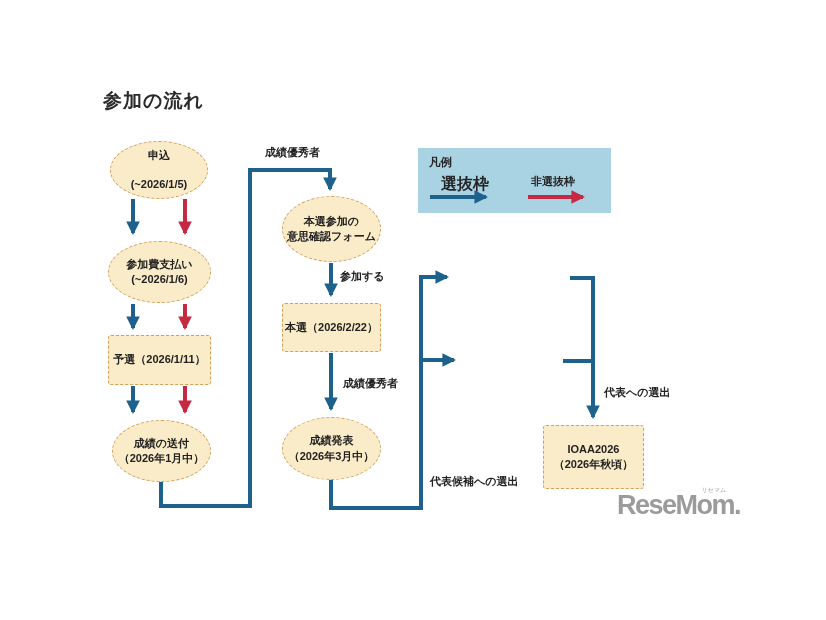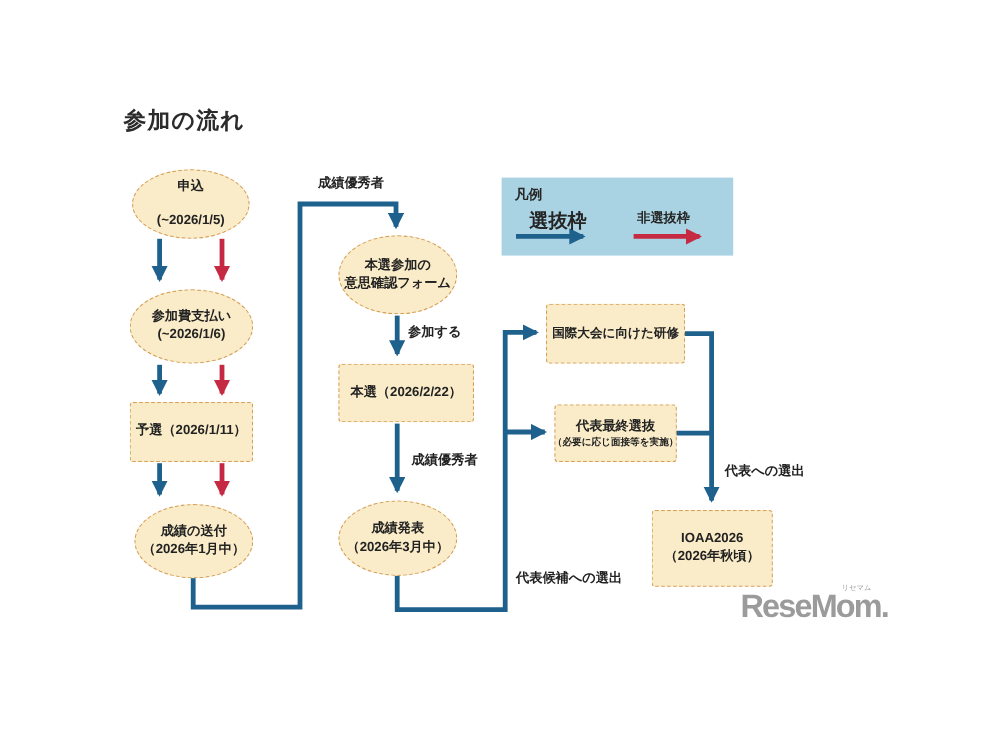"国際大会に向けた研修" div.node { html: <div> <span>国際大会に向けた研修</span> </div> -> none }
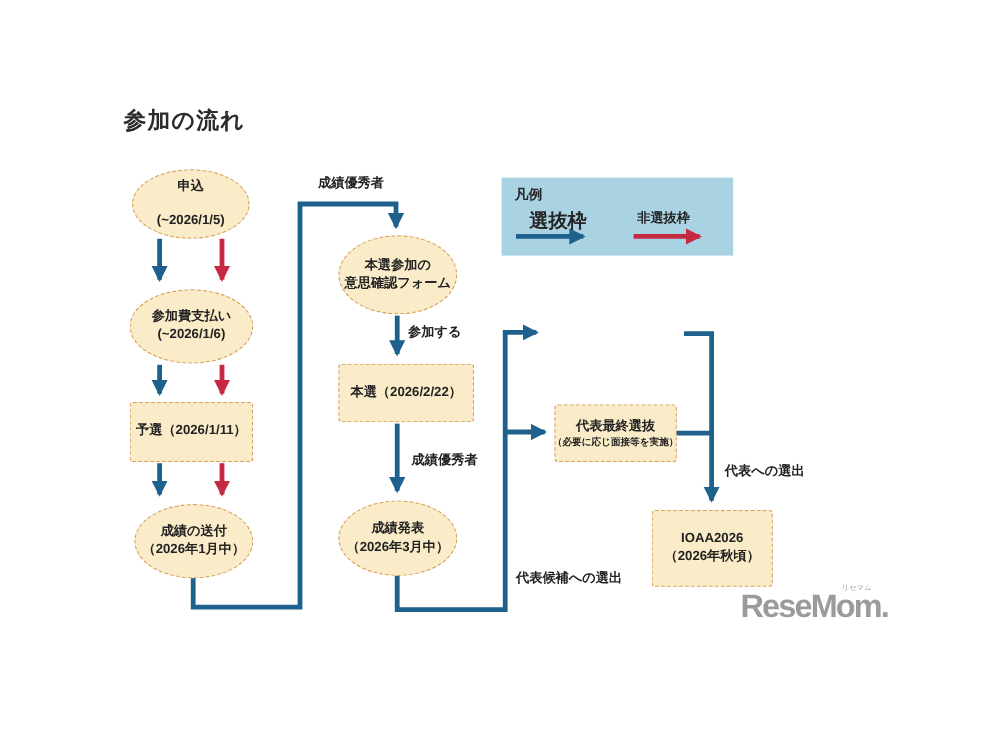"本選（2026/2/22）" .n-final-round { width: 113px -> 99px }
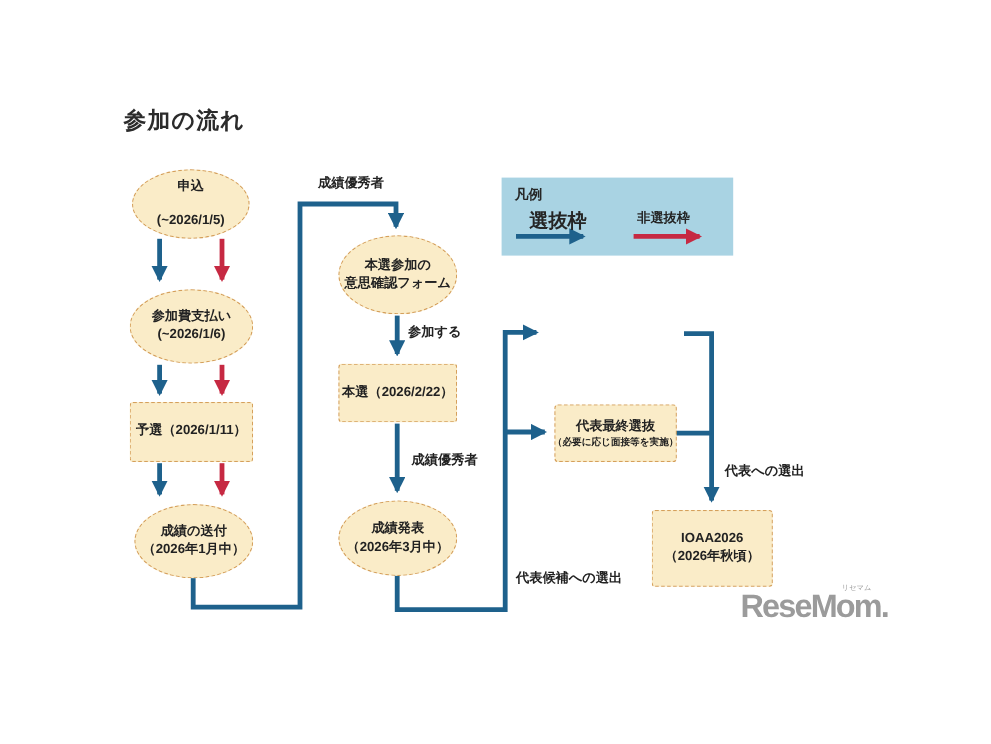"代表最終選抜" div.node { html: <div> <span>代表最終選抜</span> <span>（必要に応じ面接等を実施）</span> </div> -> none }
